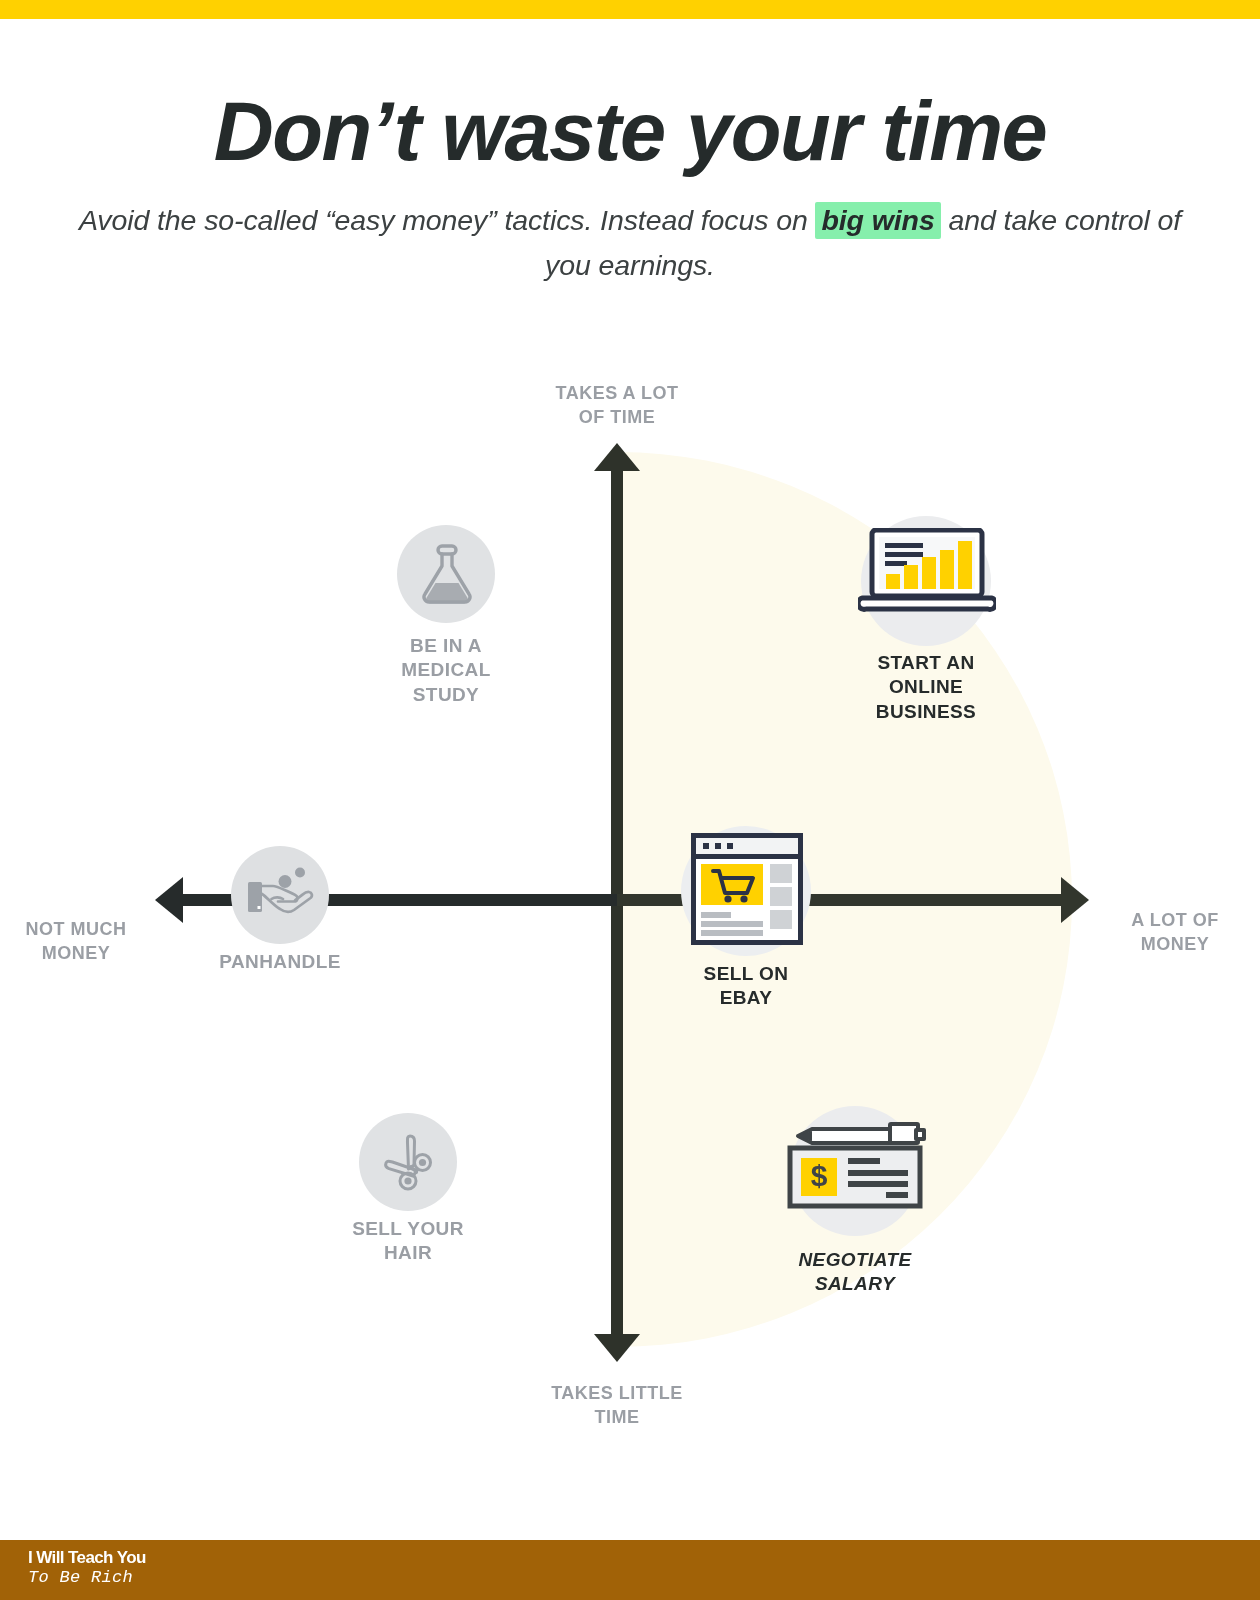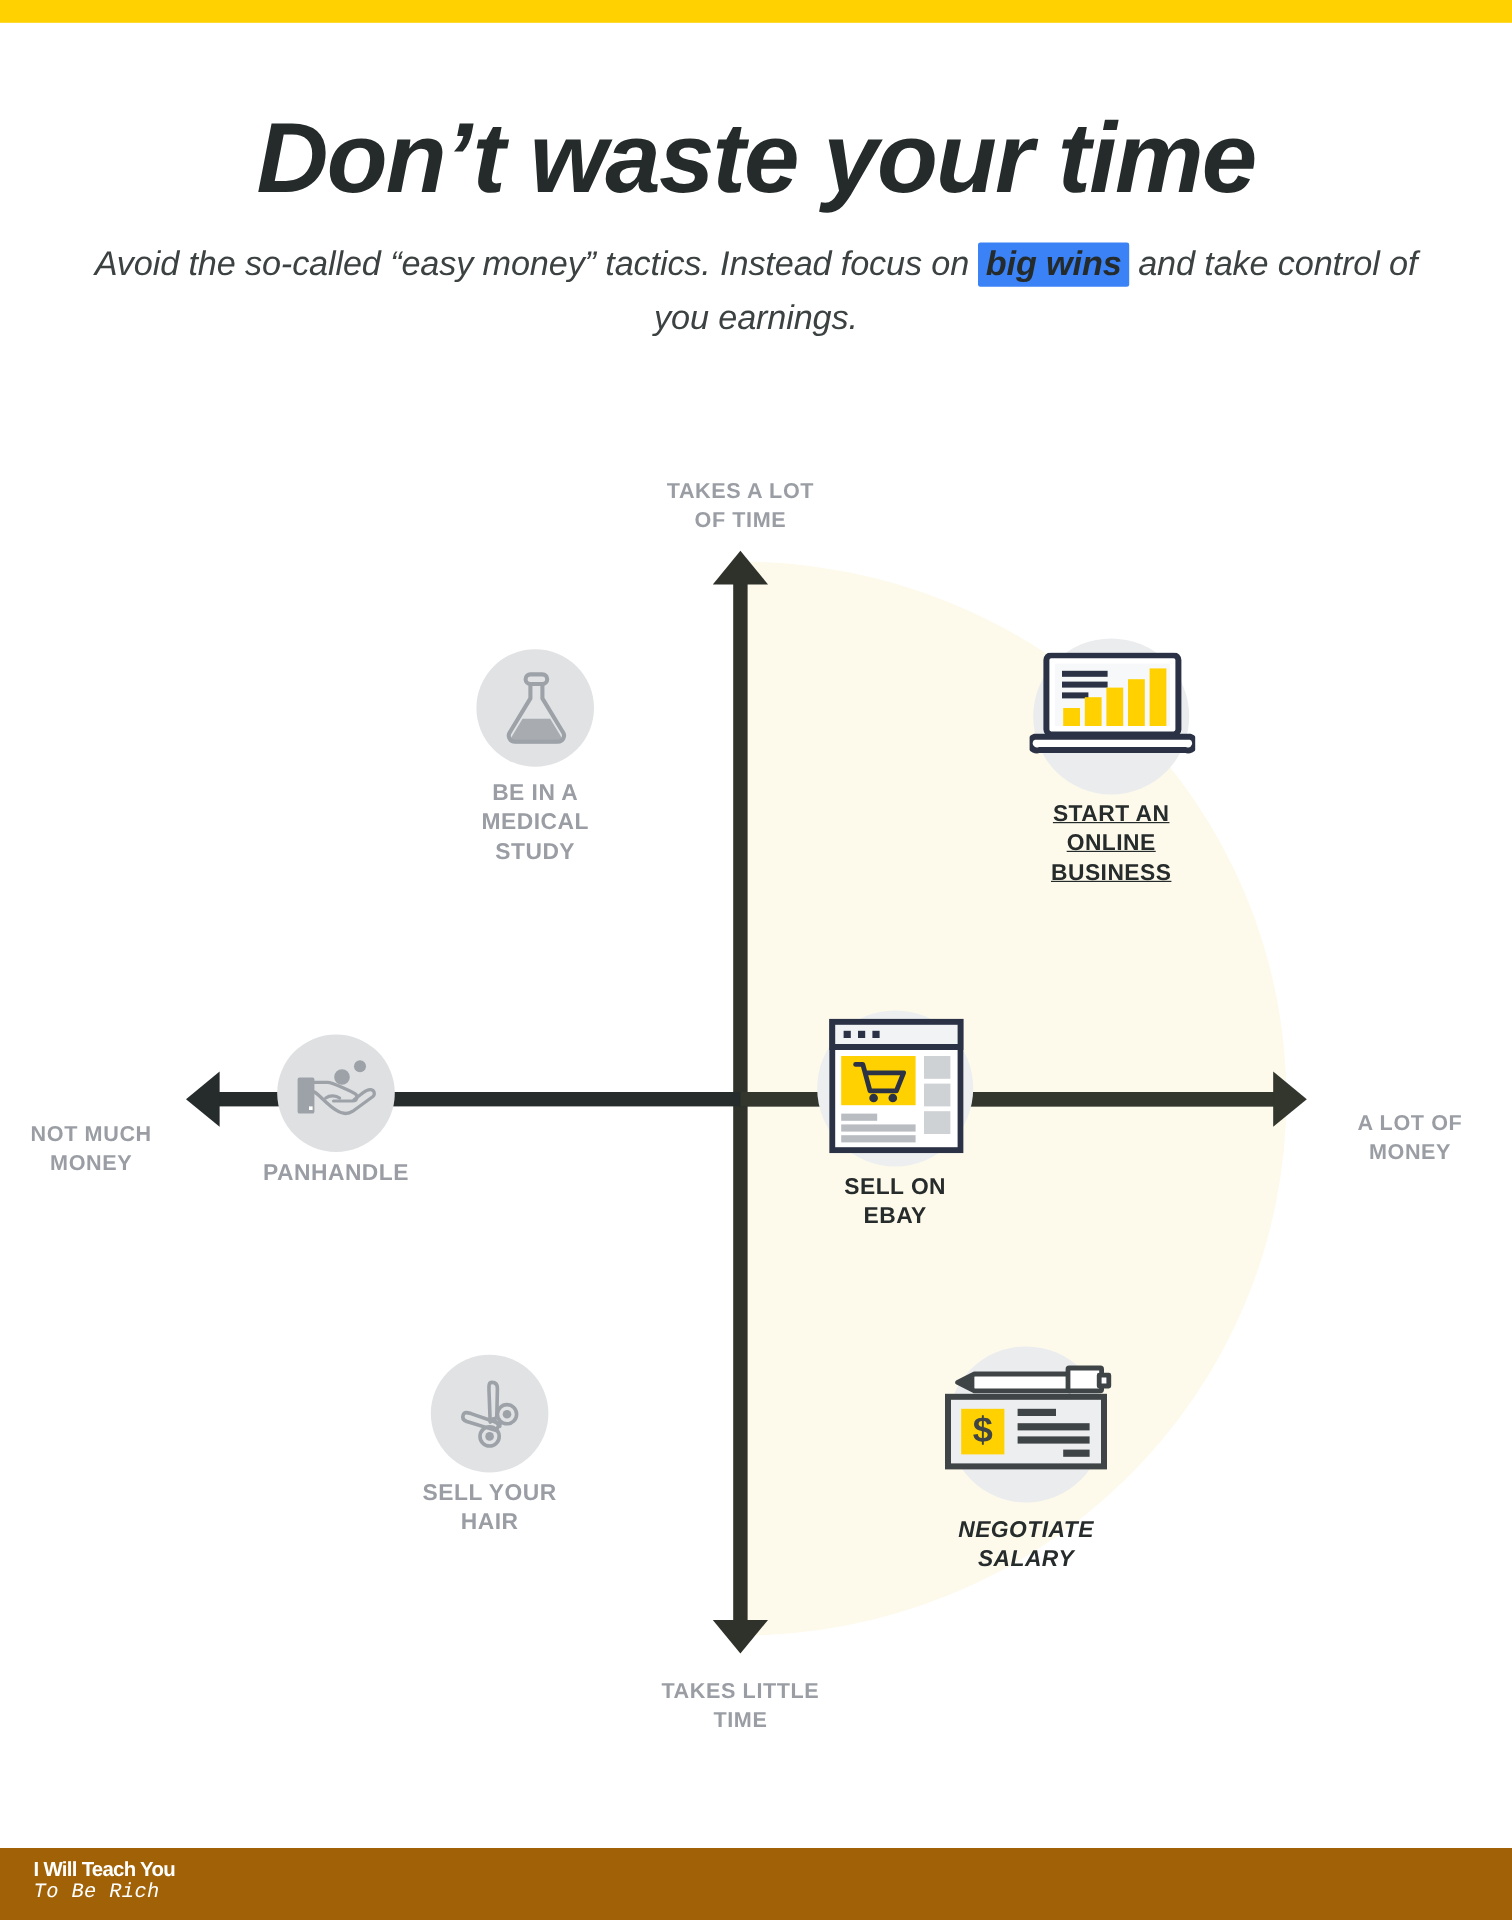"big wins" .hl { background: #3b82f6 -> #86efac }
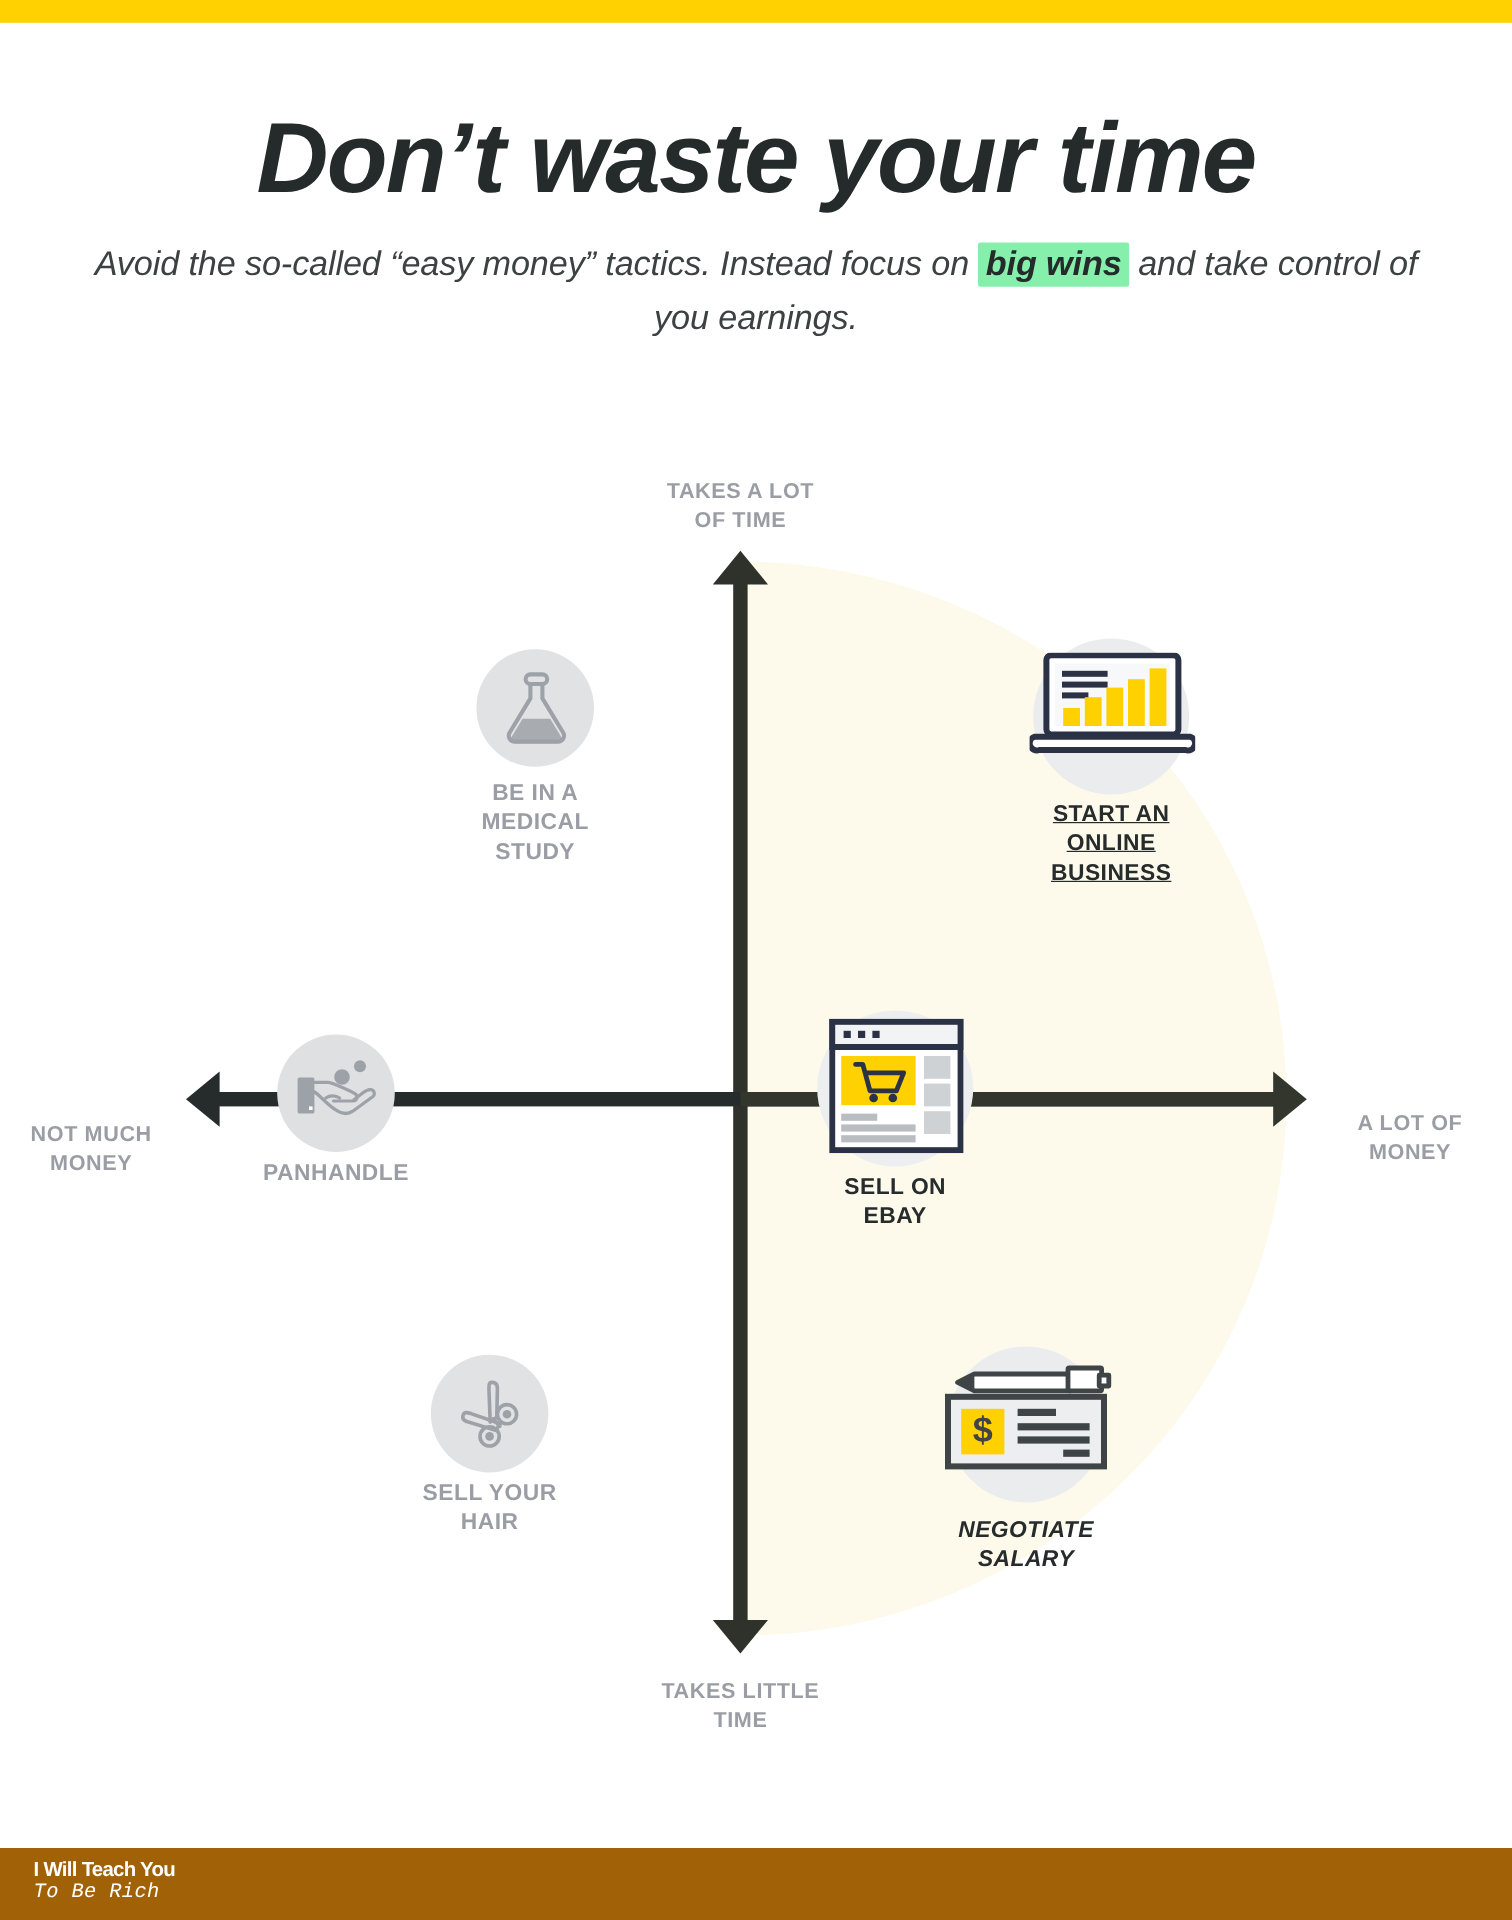"TAKES A LOT" .stage { top: 16px -> 0 }
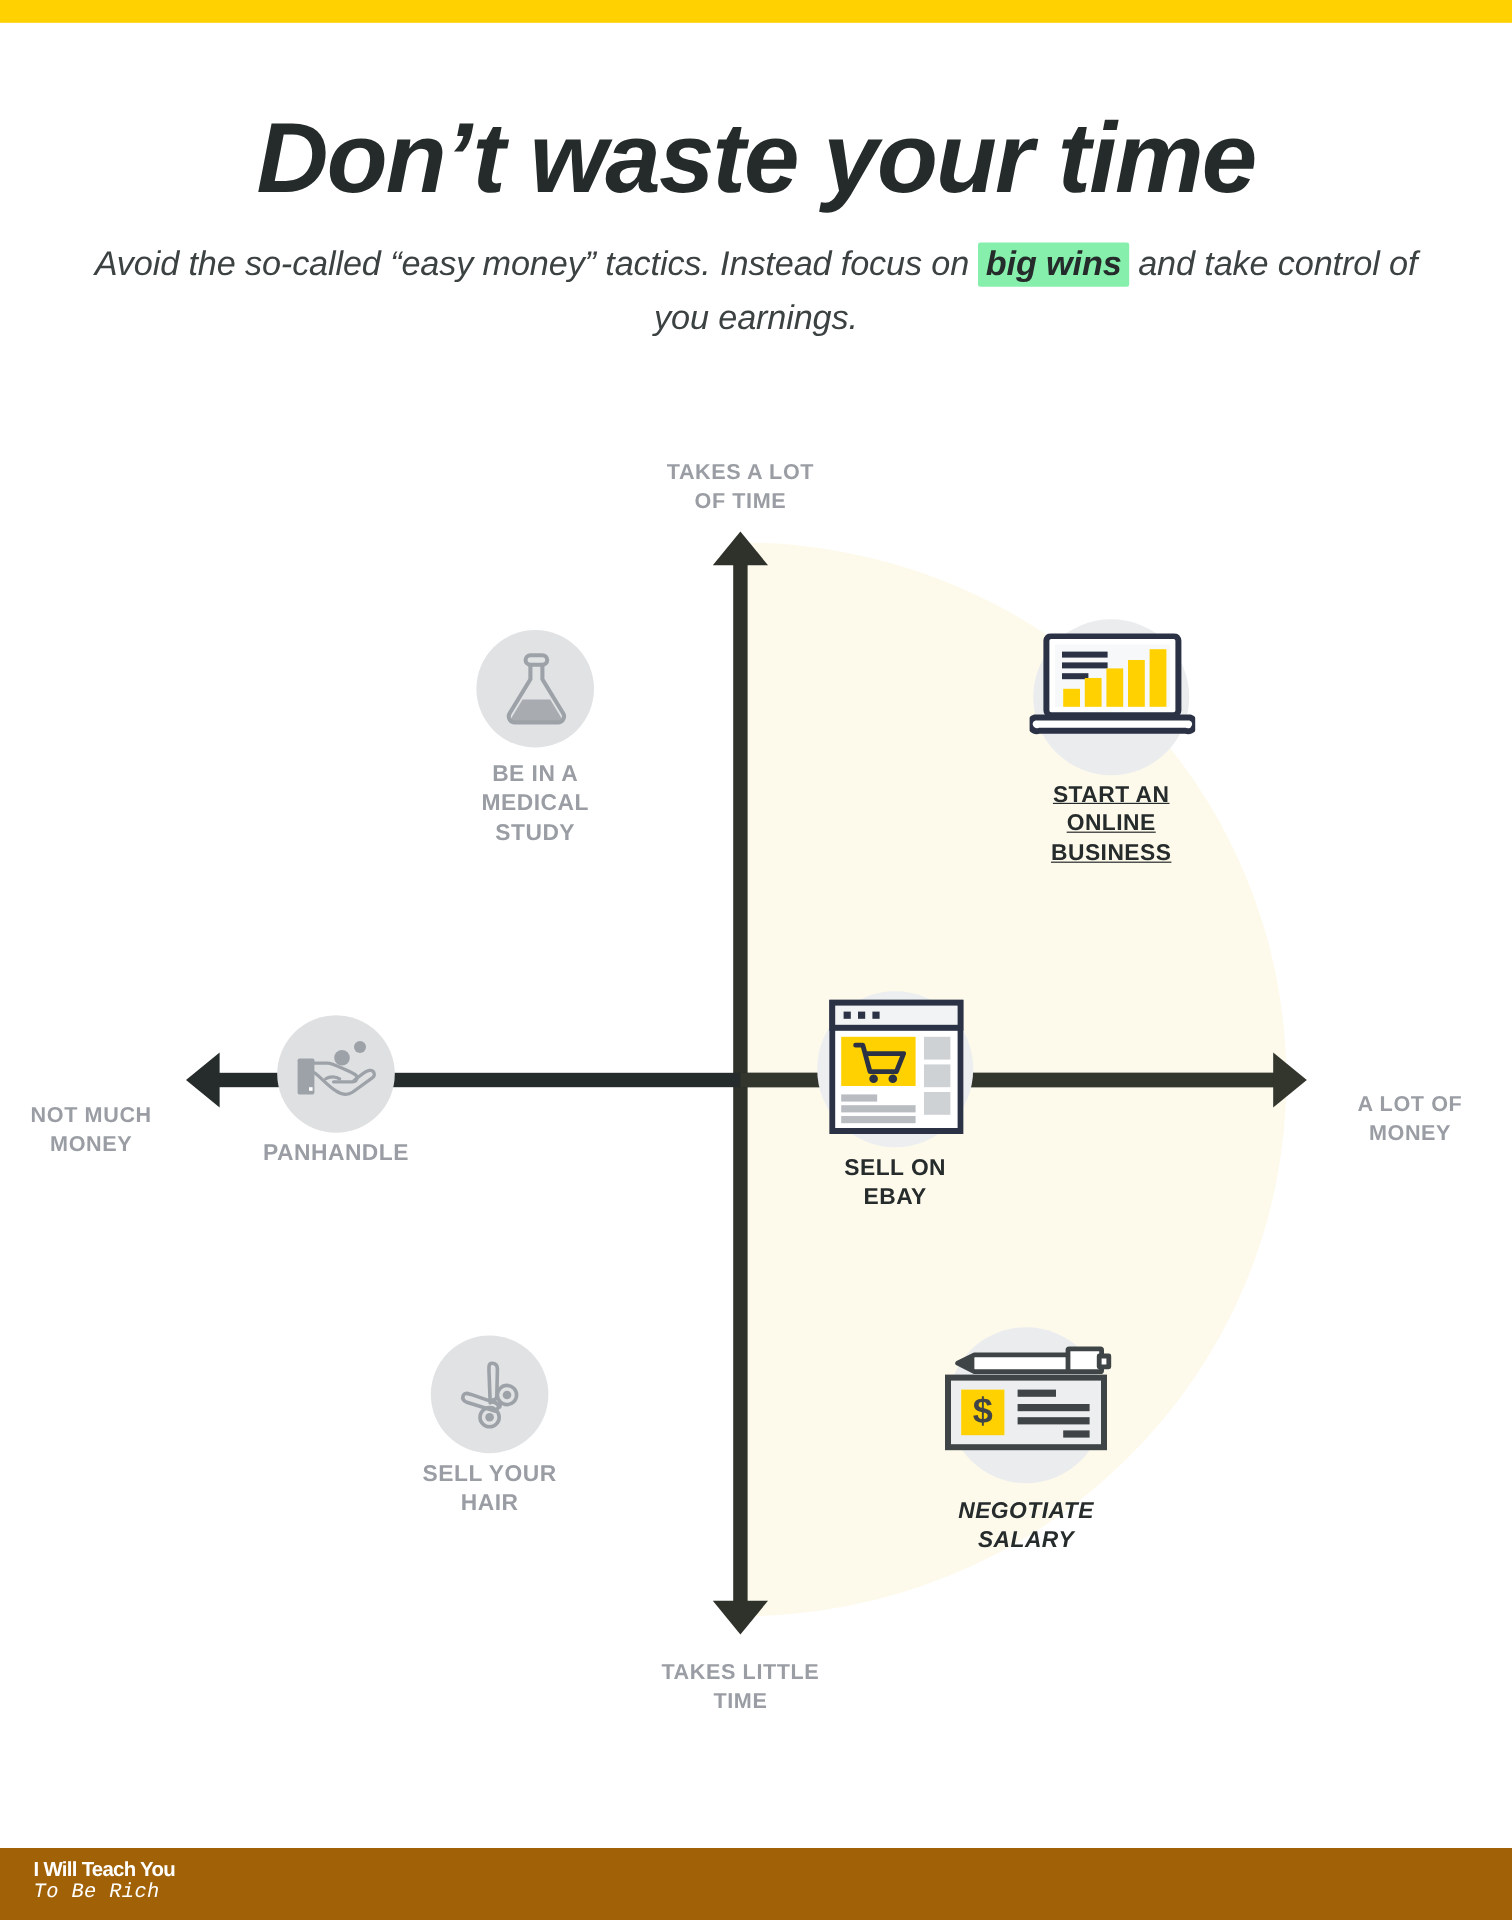"START AN" .biz-label { text-decoration: underline -> none }
